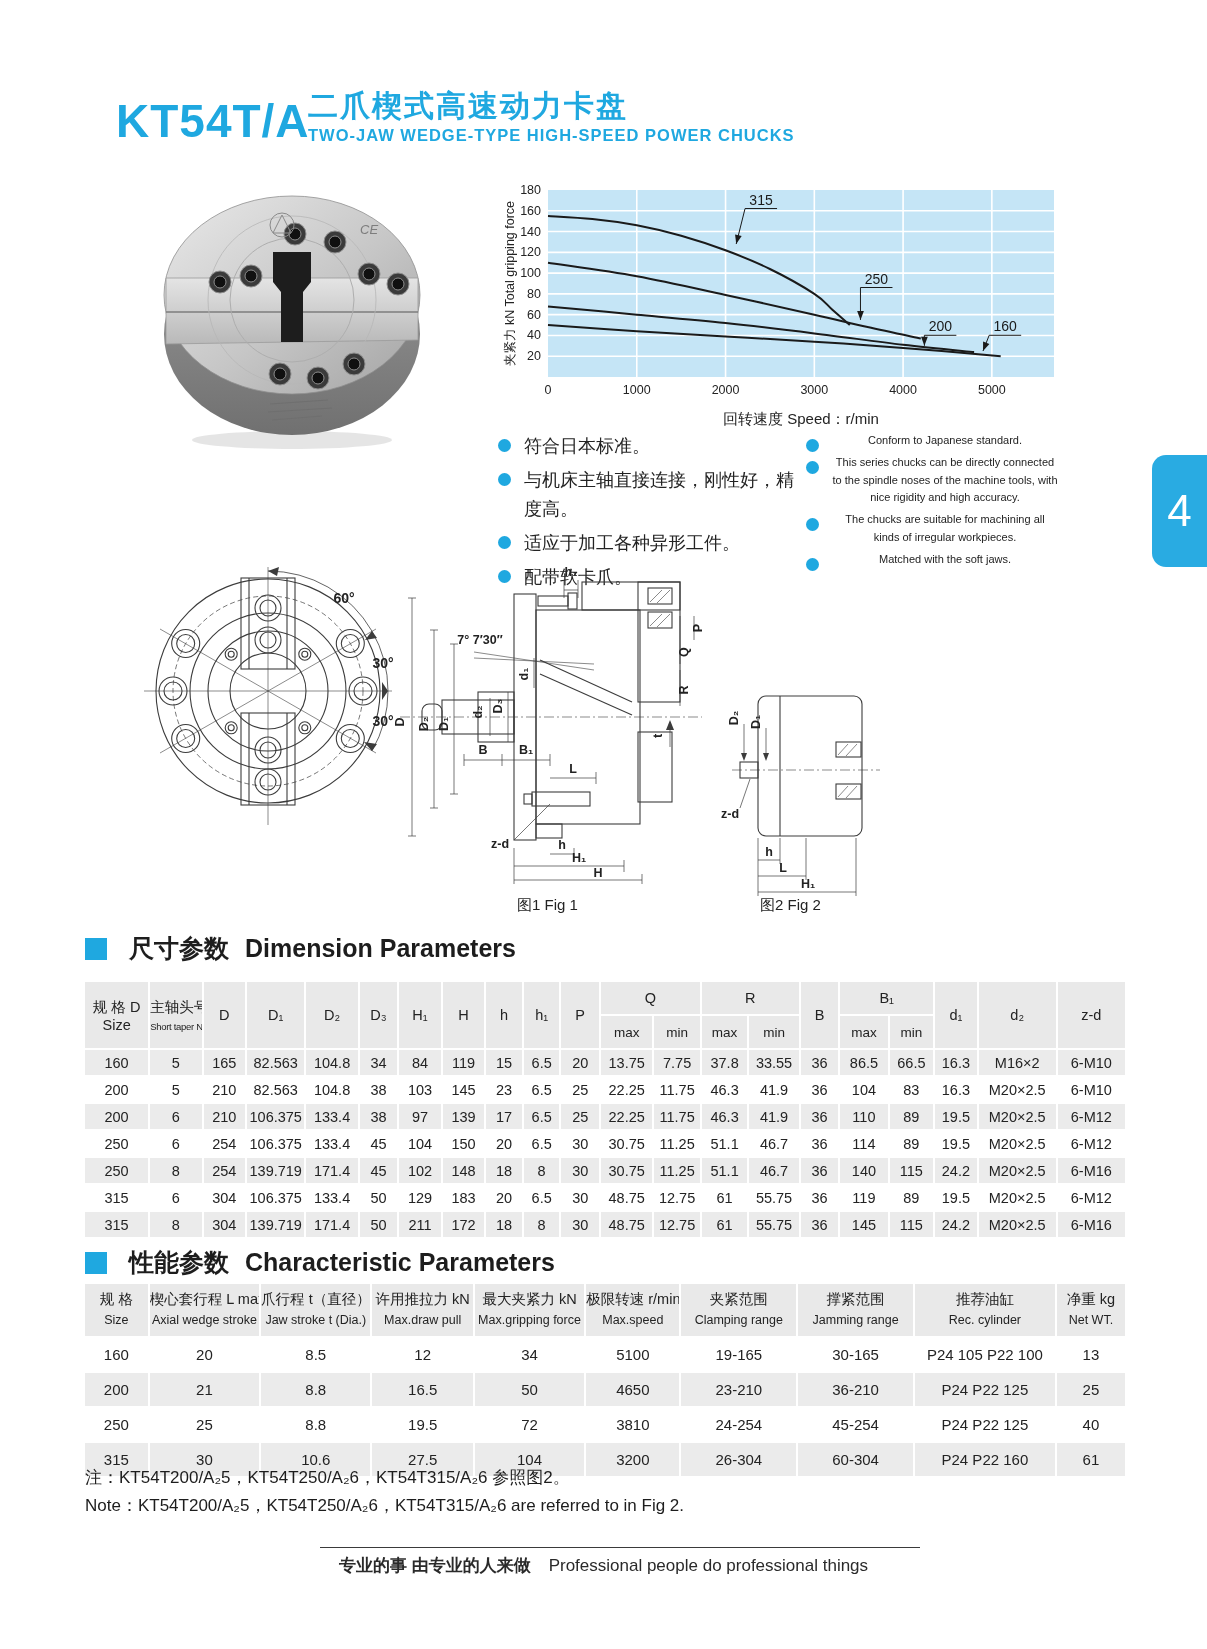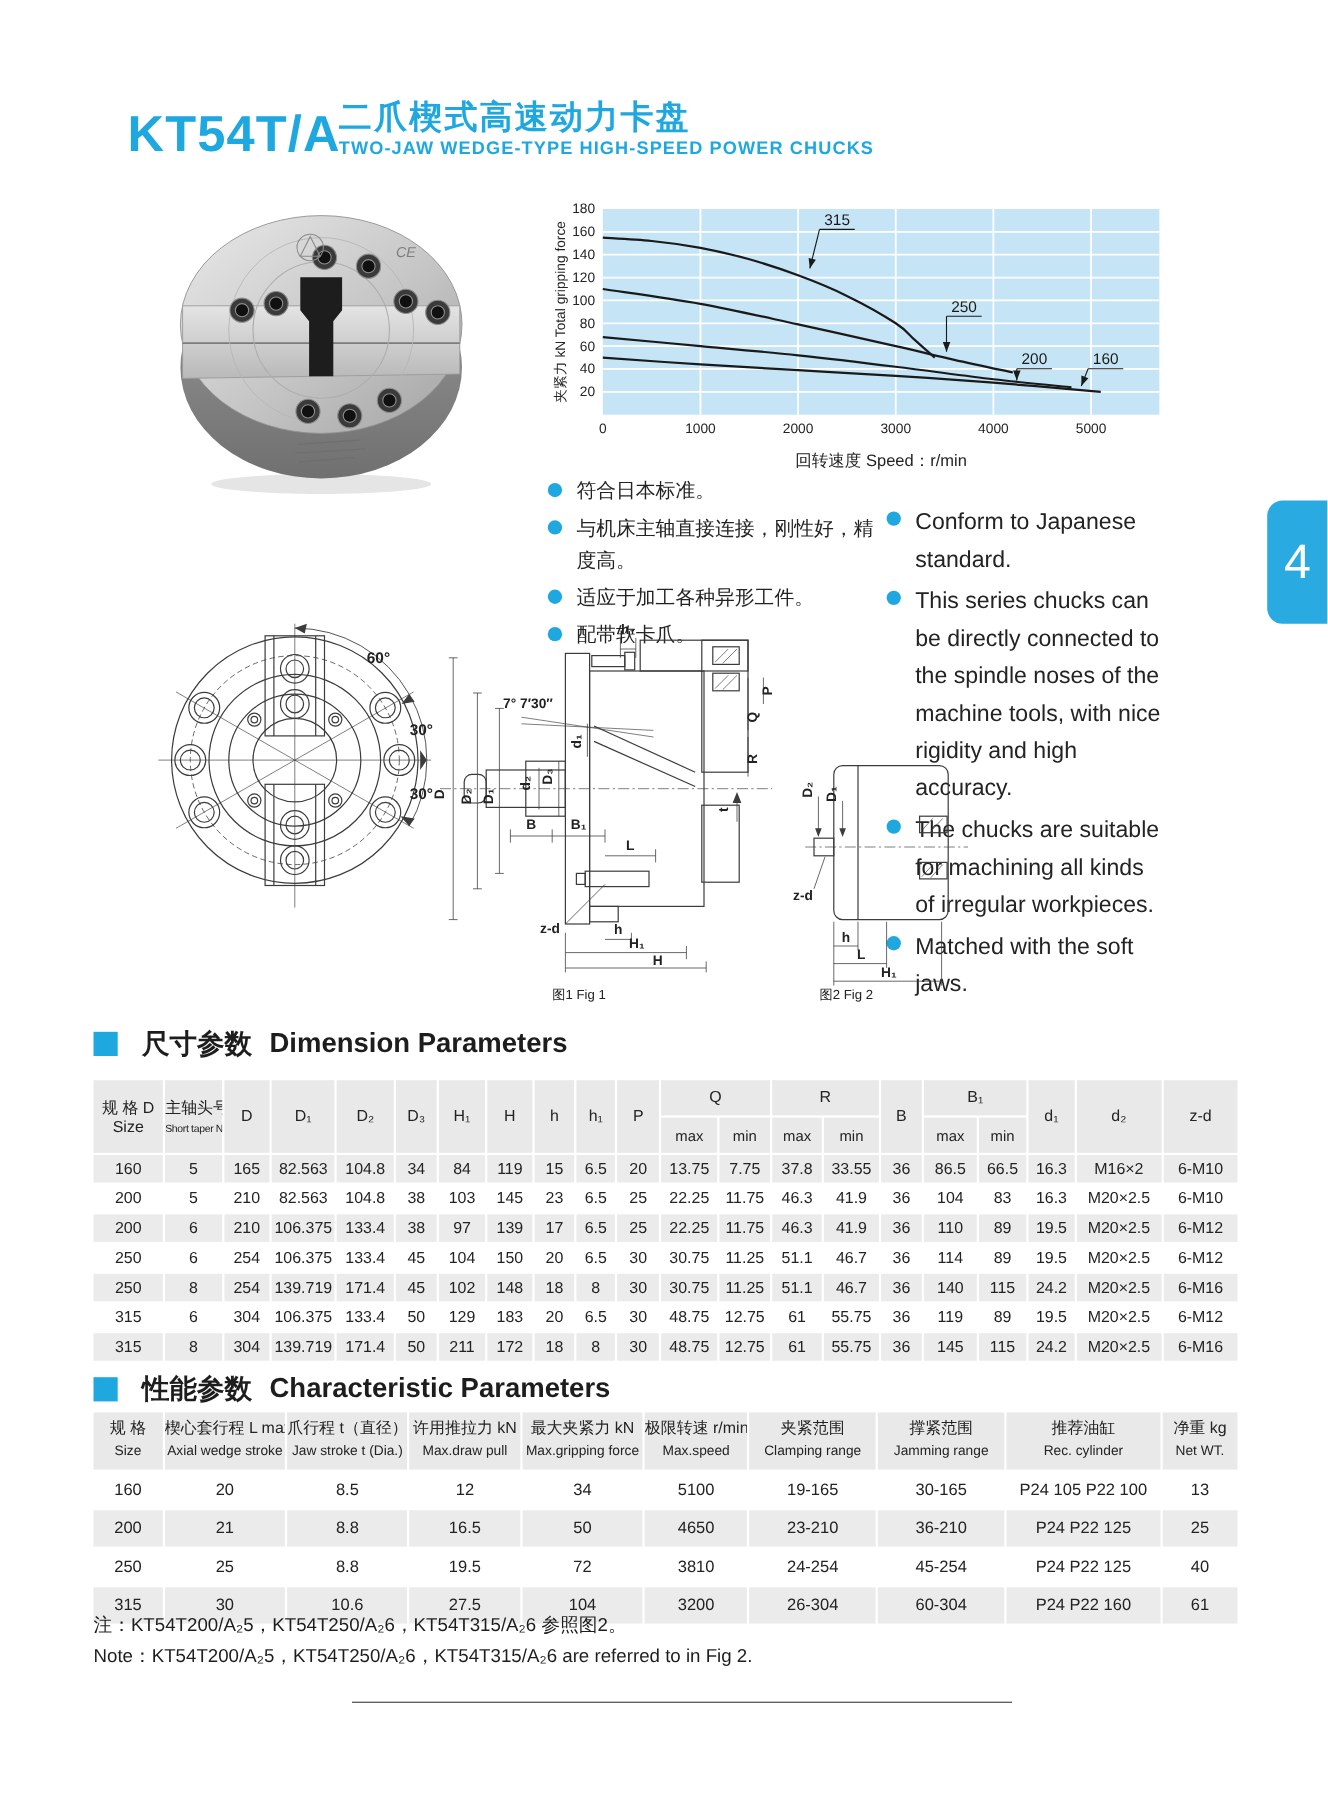"Conform to Japanese standard." #features-en { font-size: 21px -> 11px; text-align: none -> center; top: 458px -> 432px }
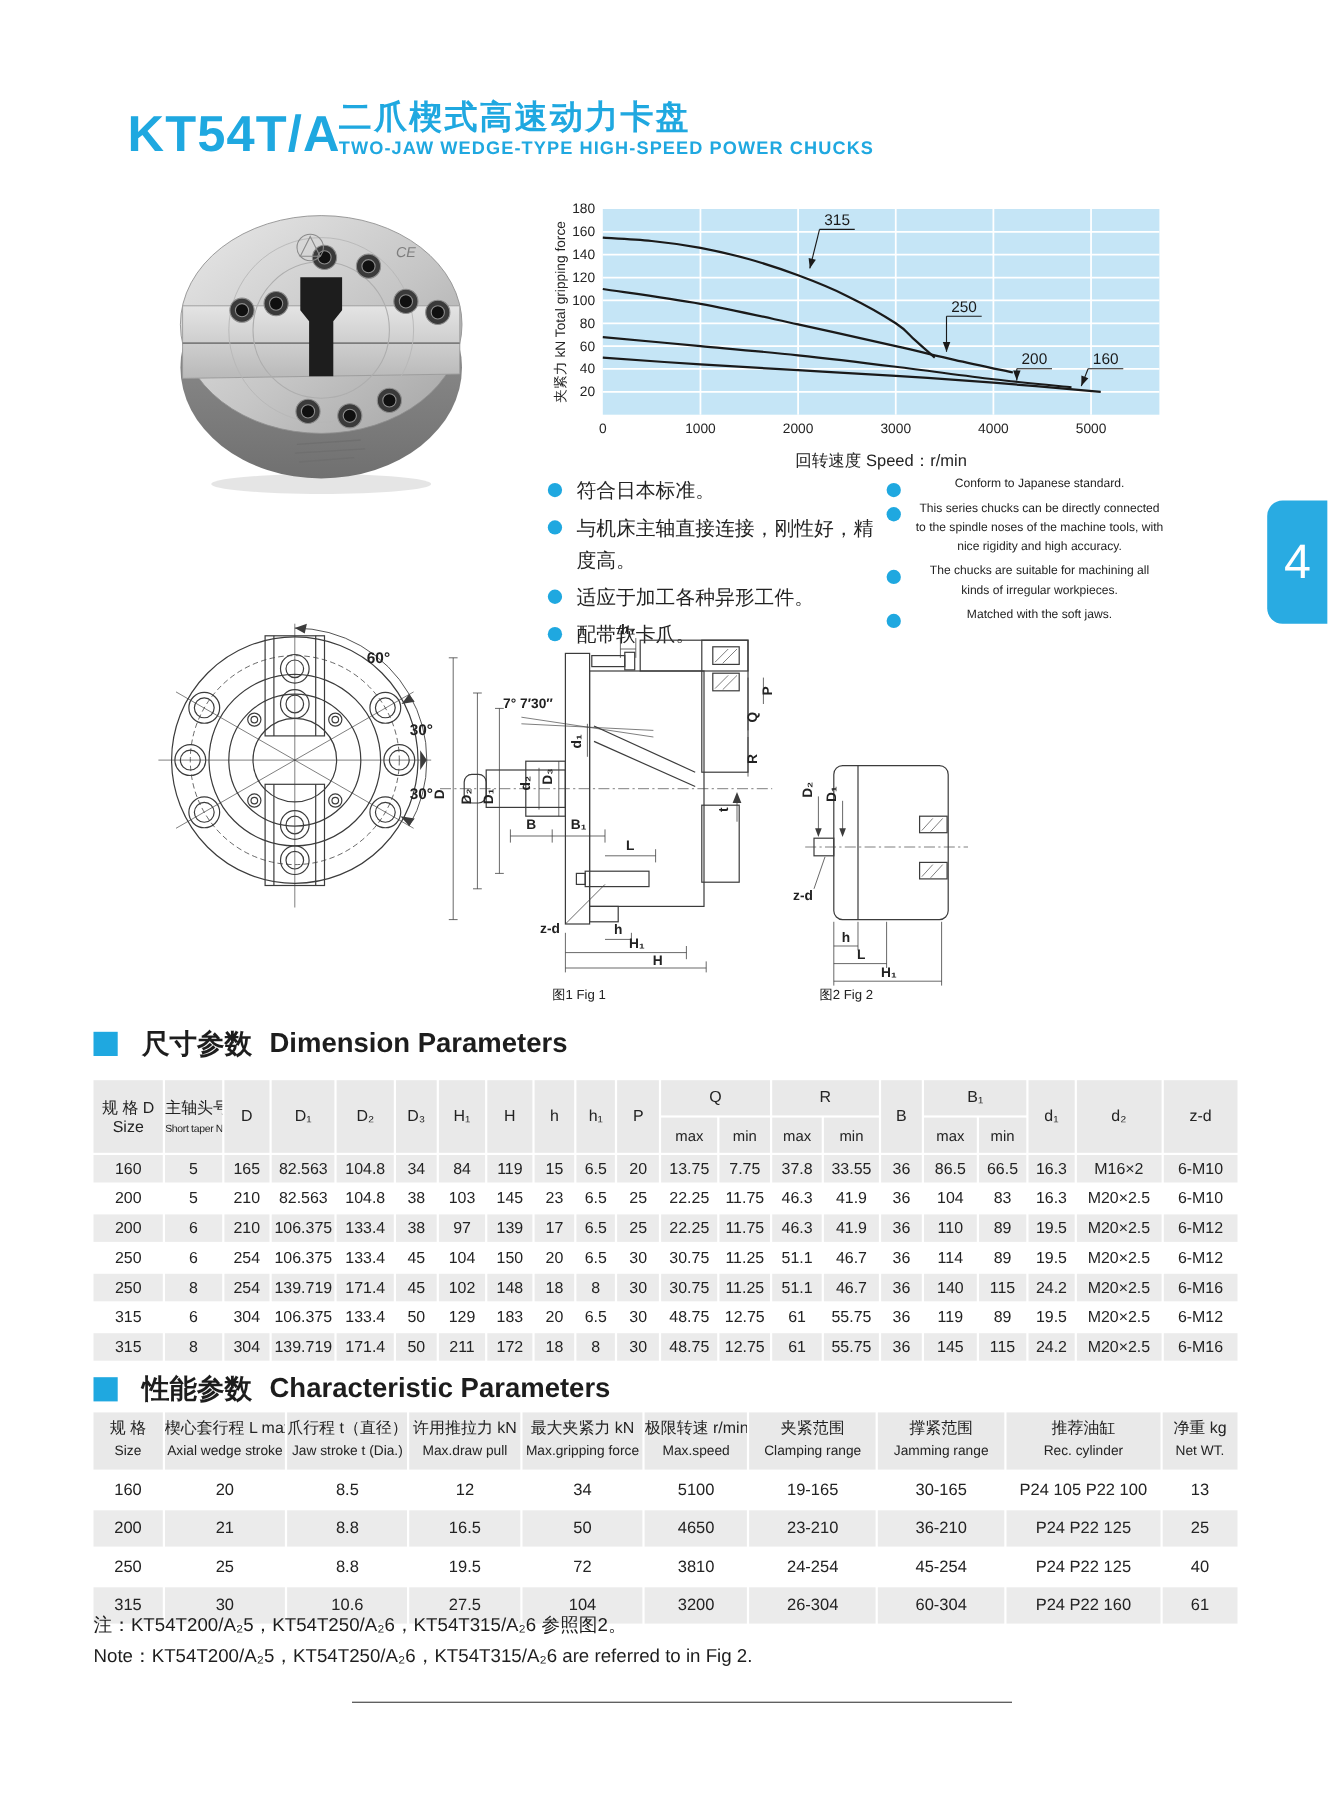"图1 Fig 1" .fig-caption { font-size: 12px -> 15px; margin-left: none -> 15px }
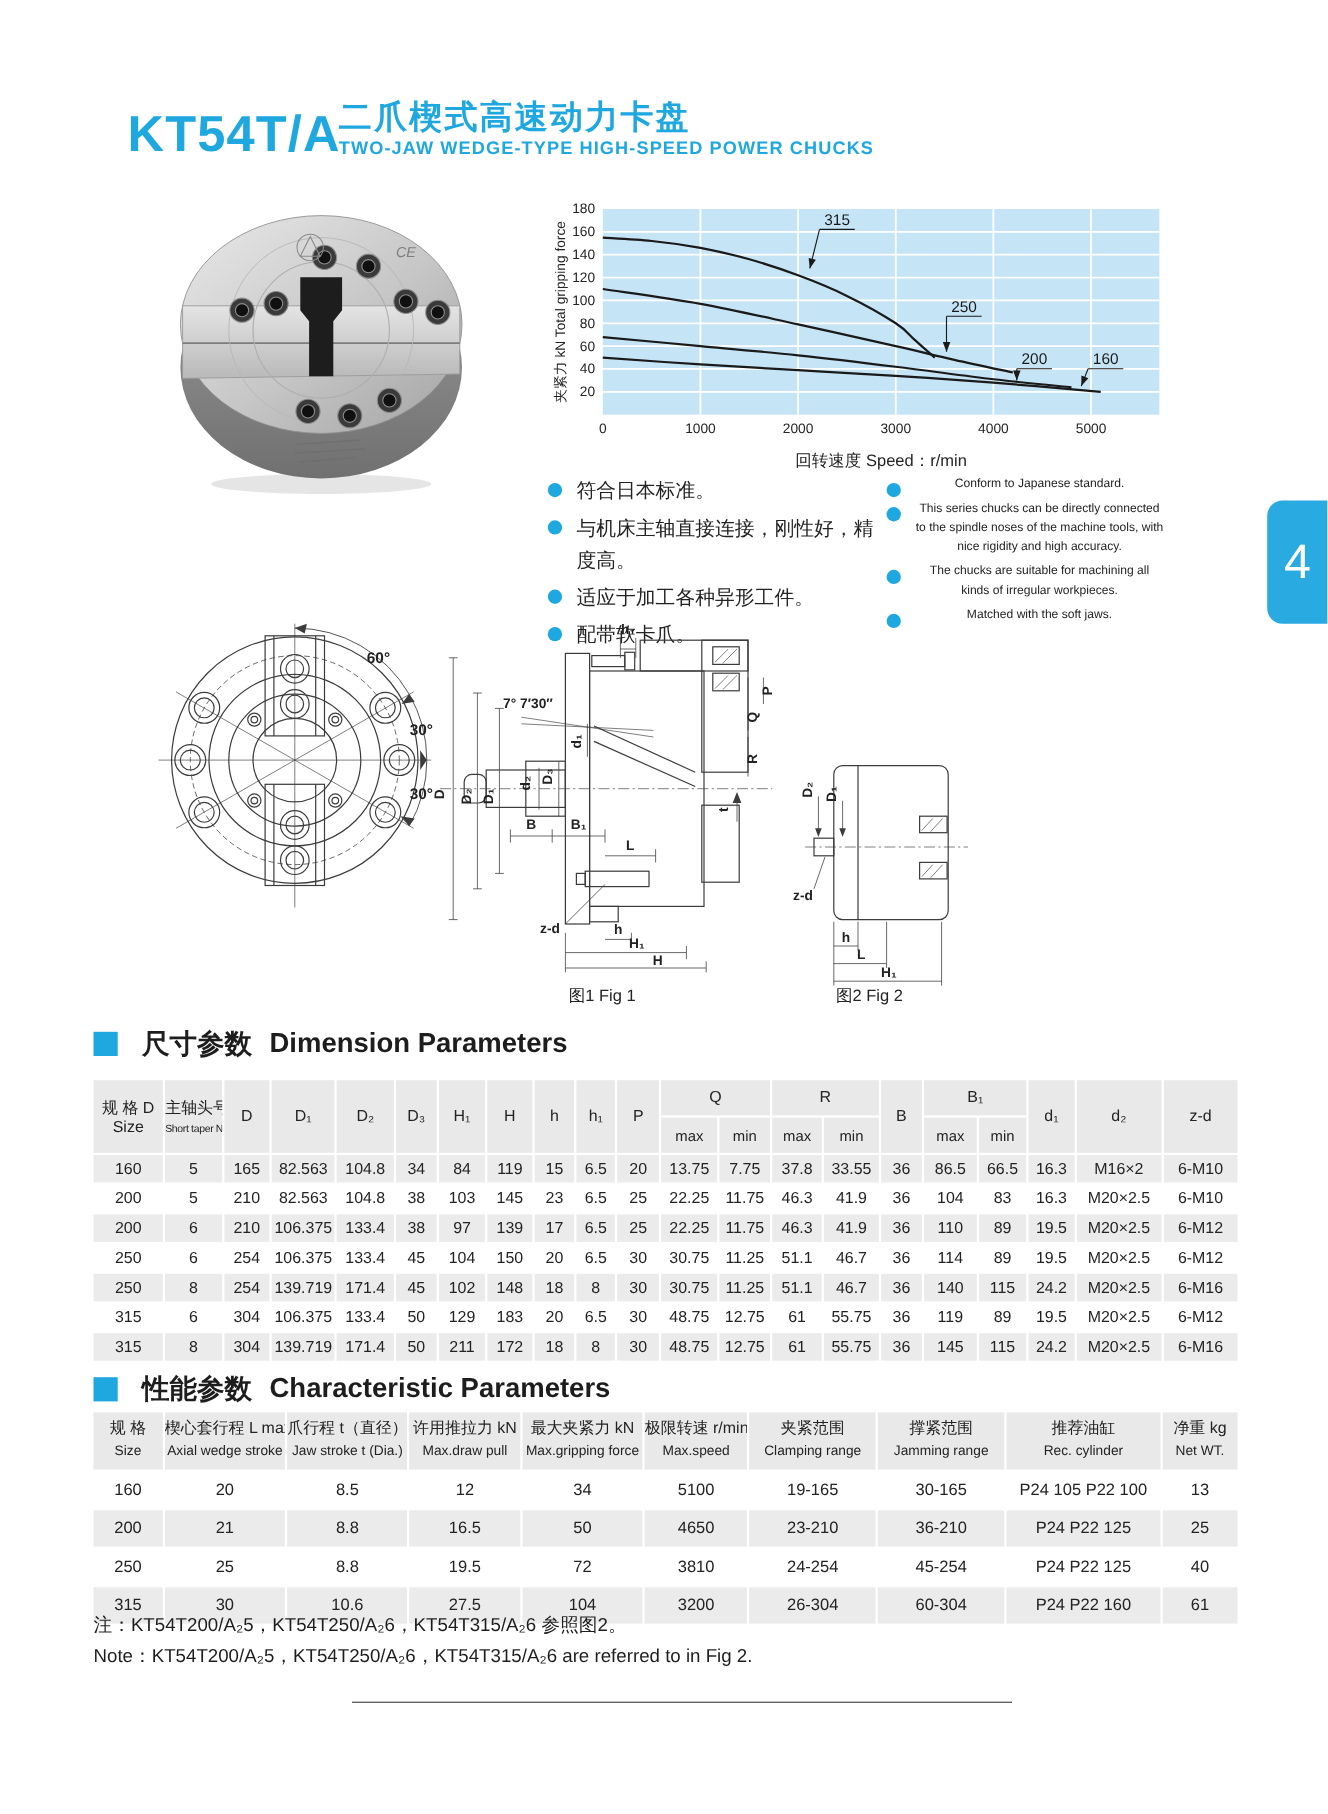"专业的事 由专业的人来做 Professional people do" div.footer-slogan { html: none -> <div> <span>专业的事 由专业的人来做</span><span>Professional people do professional things</span> </div> }
